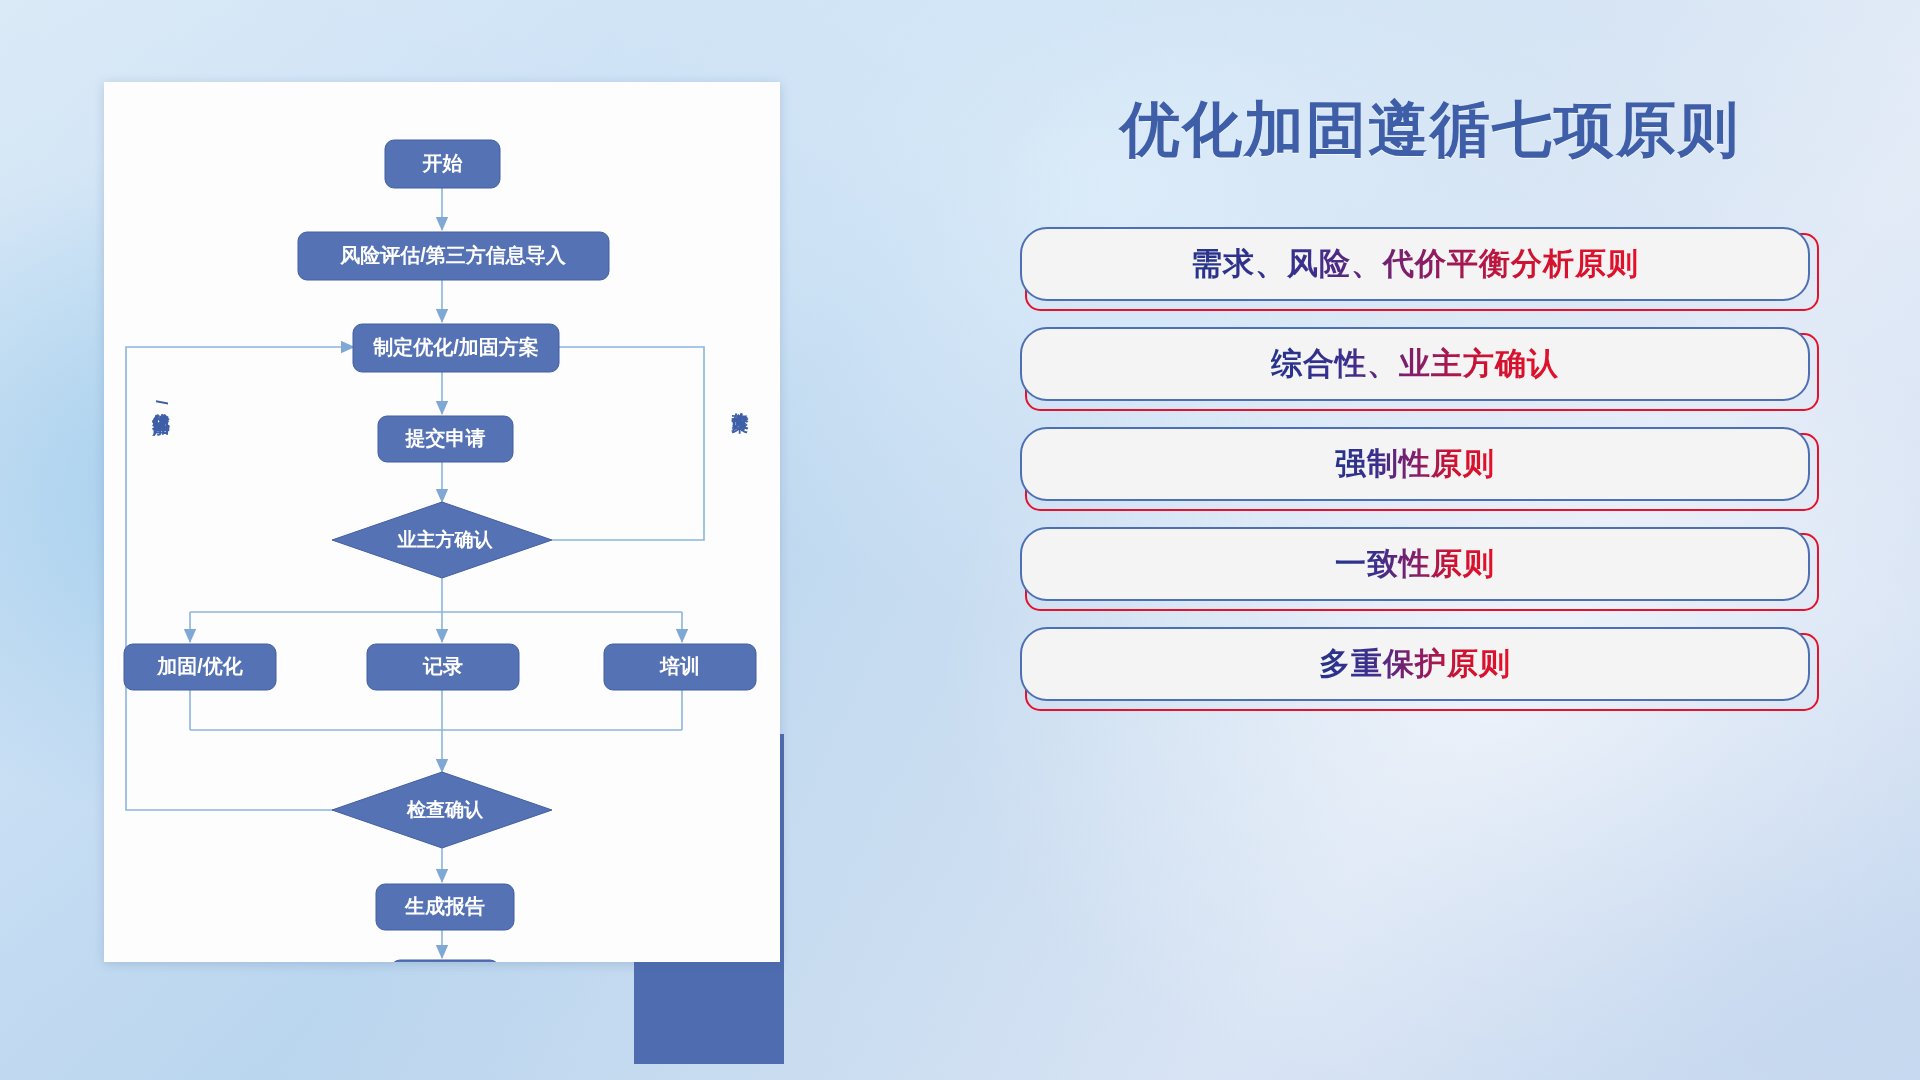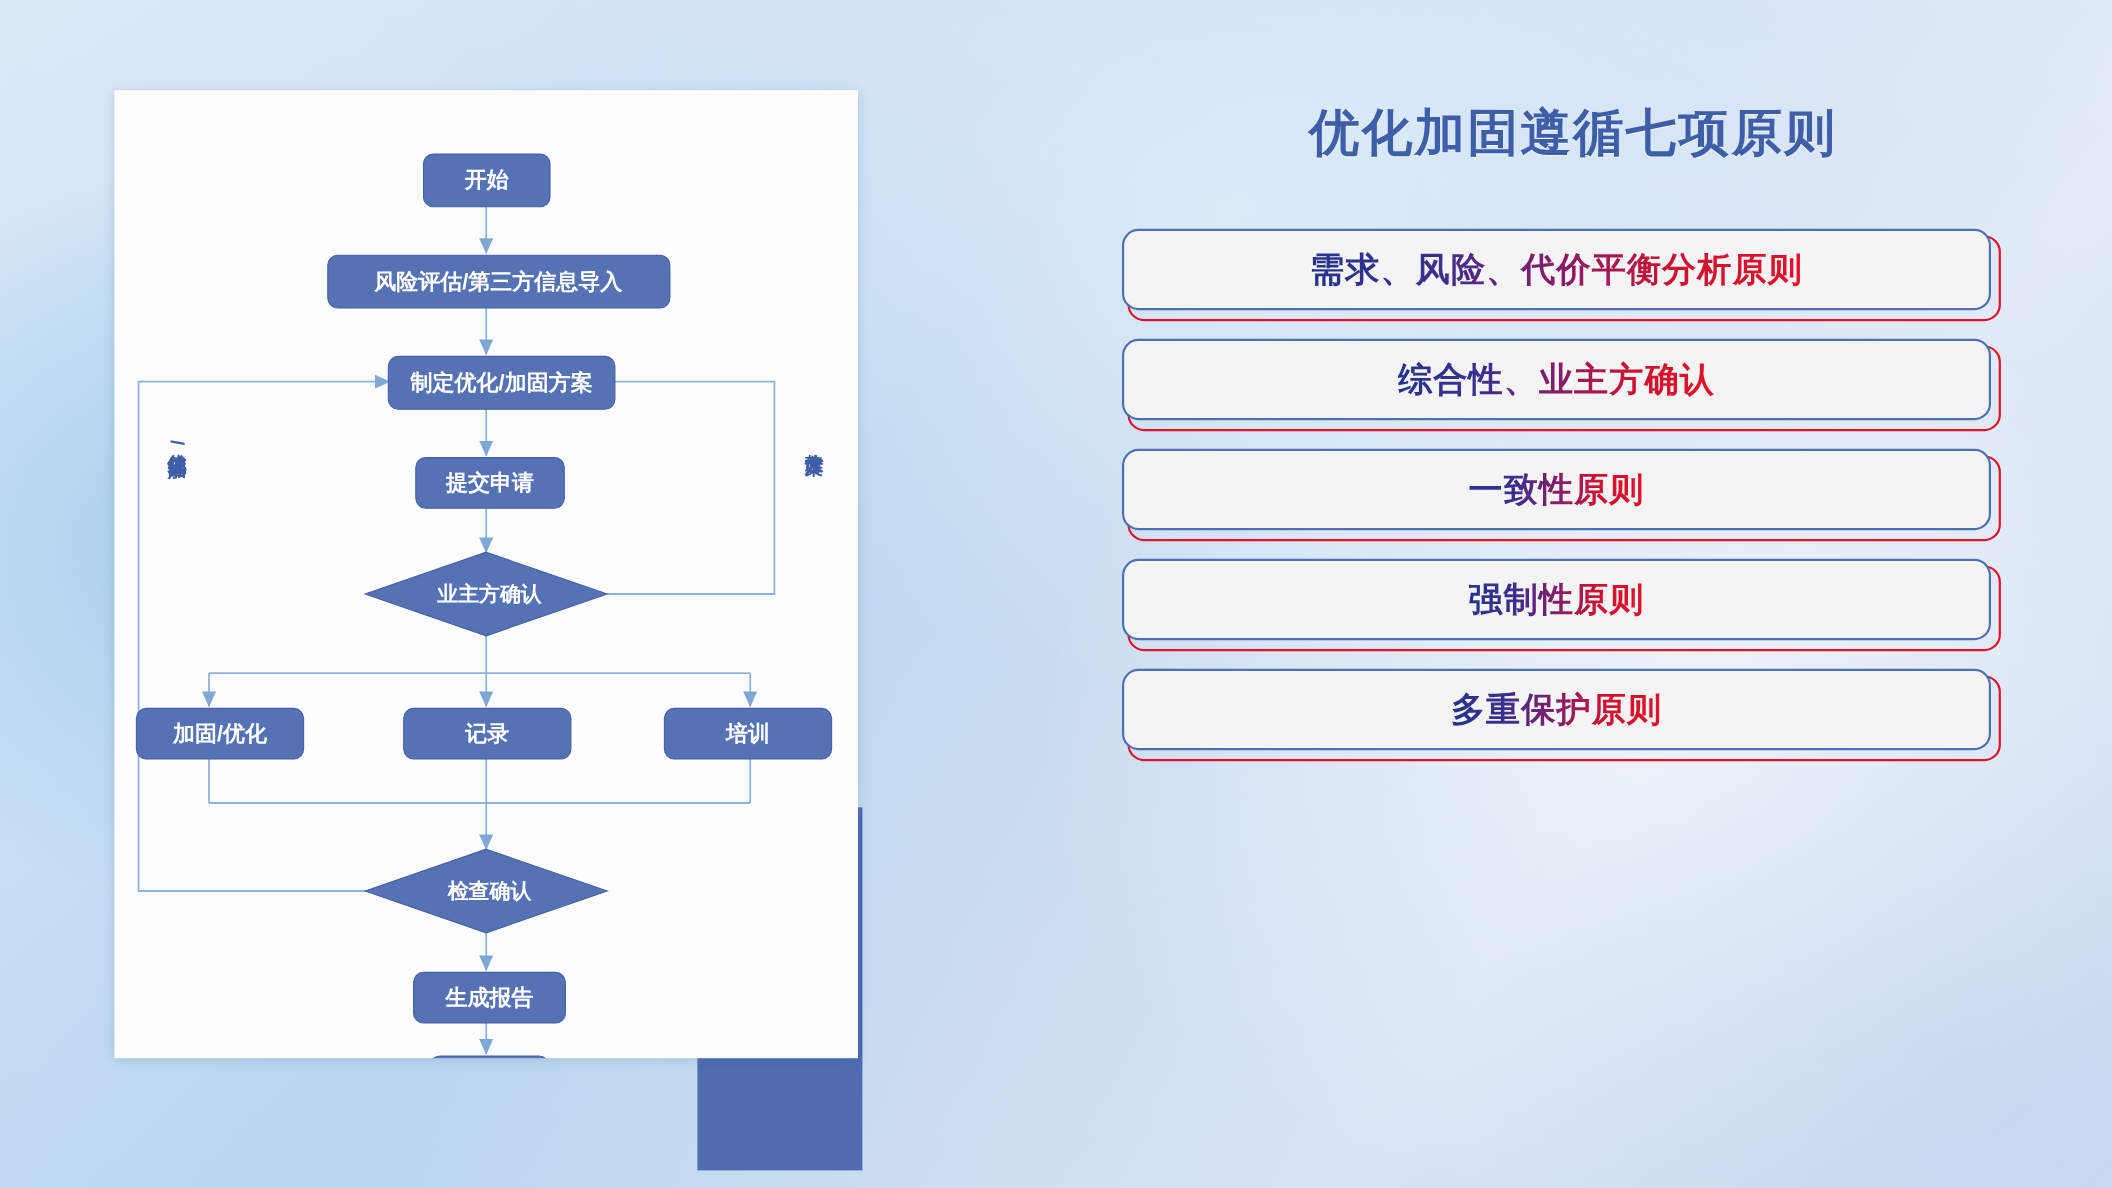"优化加固遵循七项原则" #panel-title { font-size: 46px -> 60px }
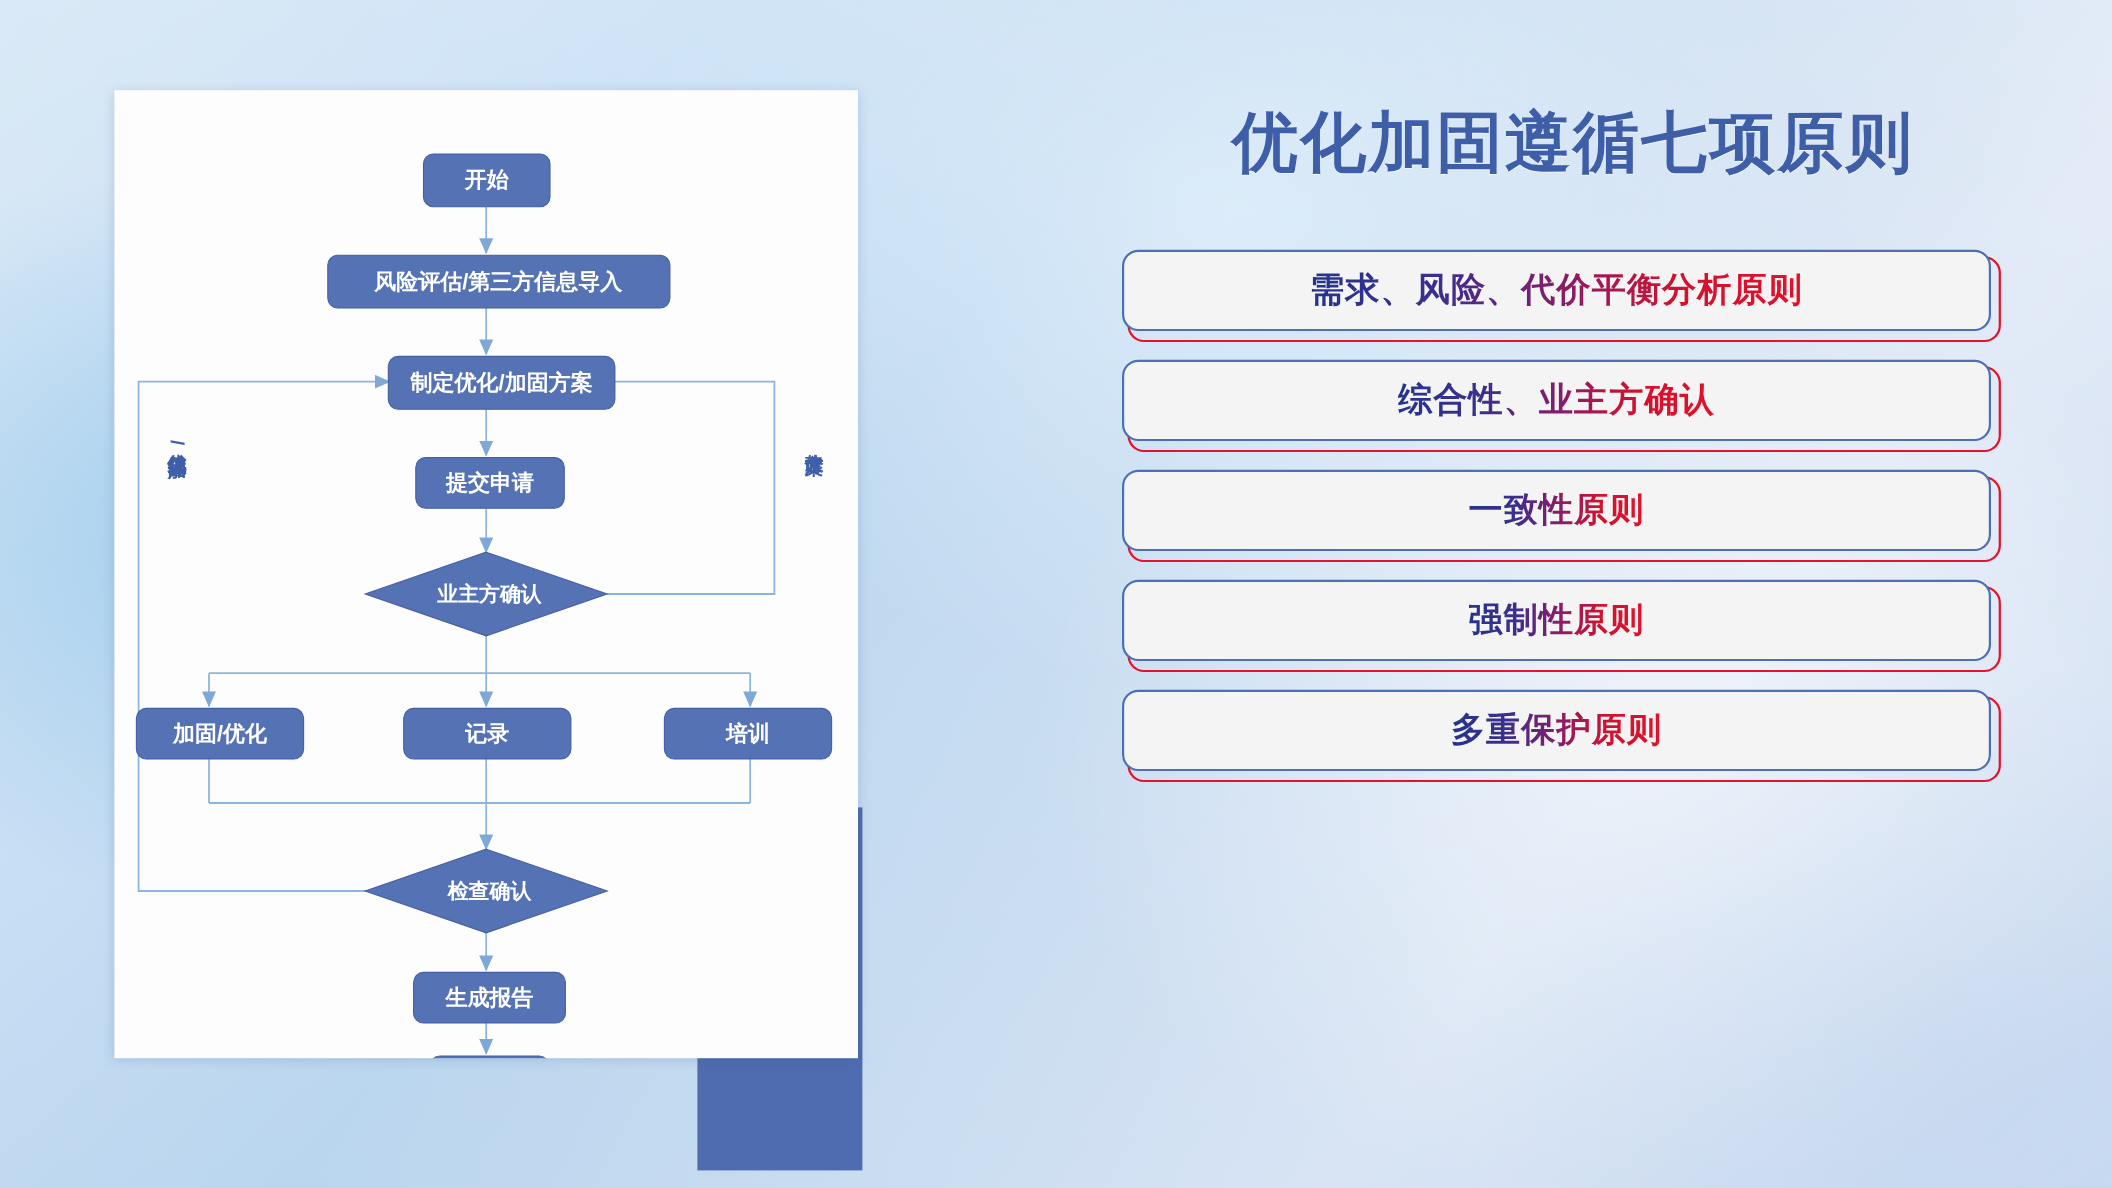"需求、风险、代价平衡分析原则" .pbox { border-radius: 15px -> 27px }
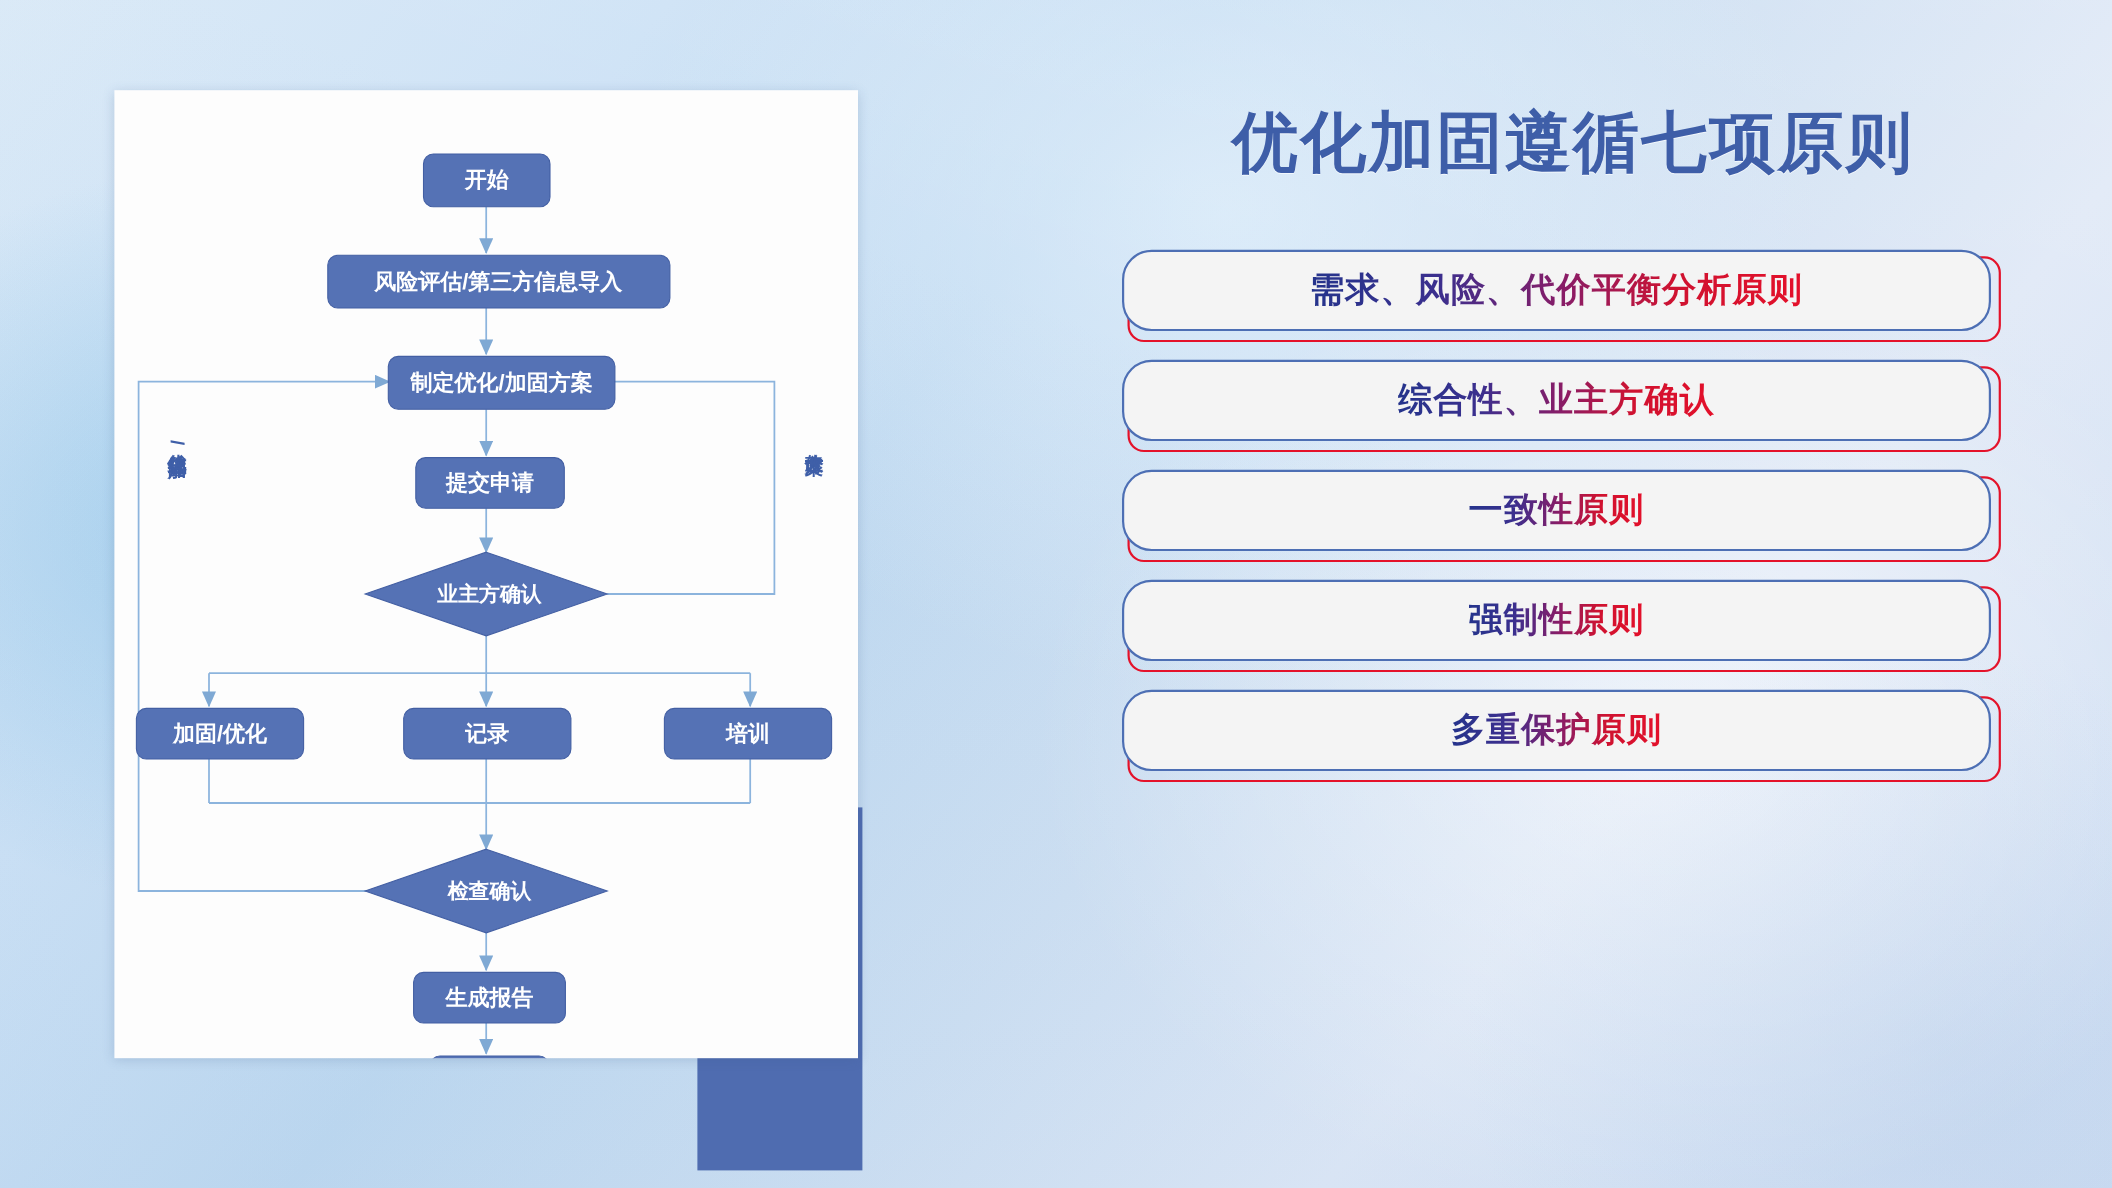"一致性原则" li.pitem { order: before "强制性原则" -> after "强制性原则" }
